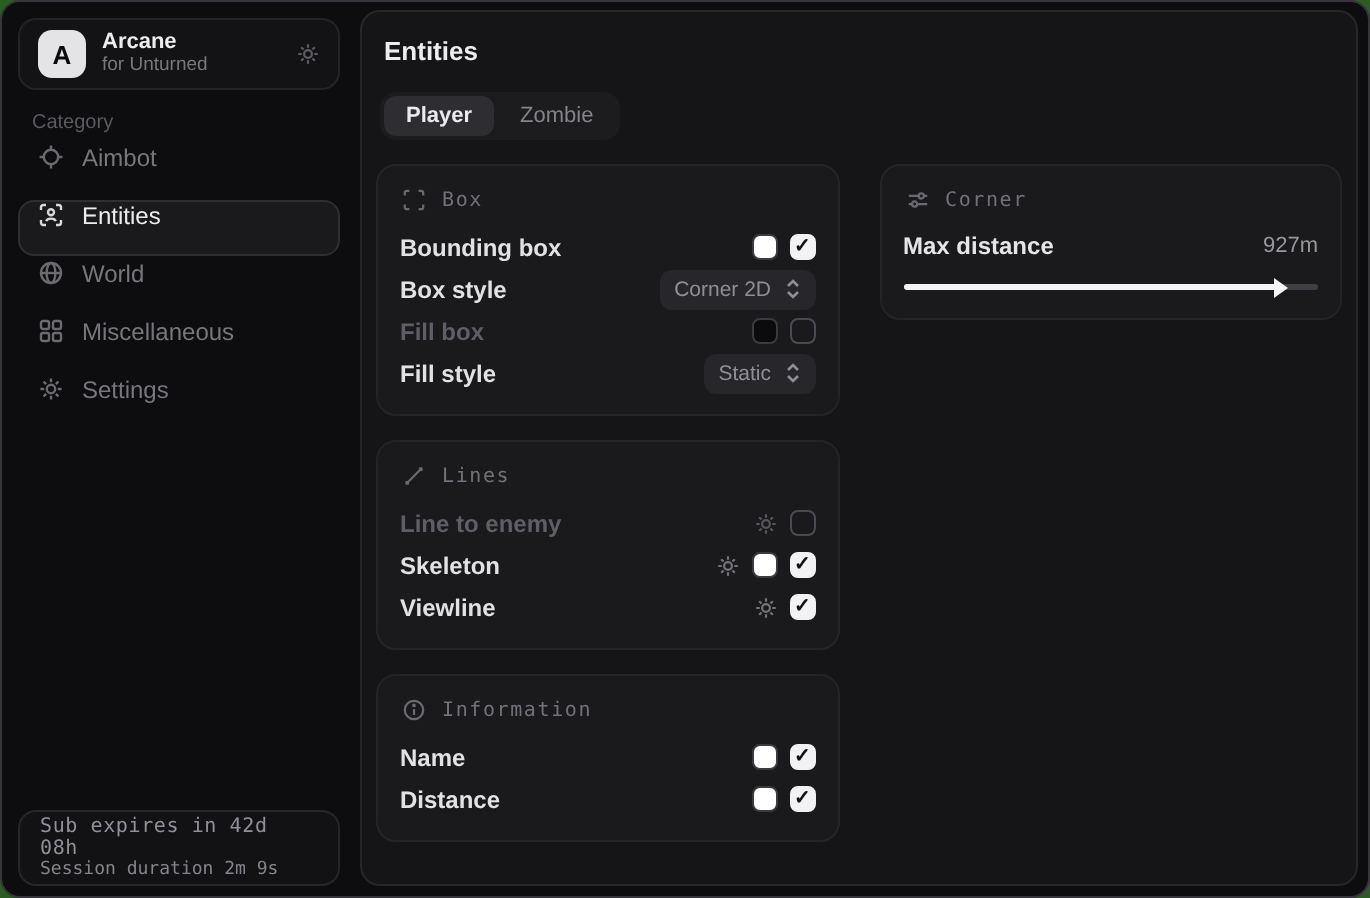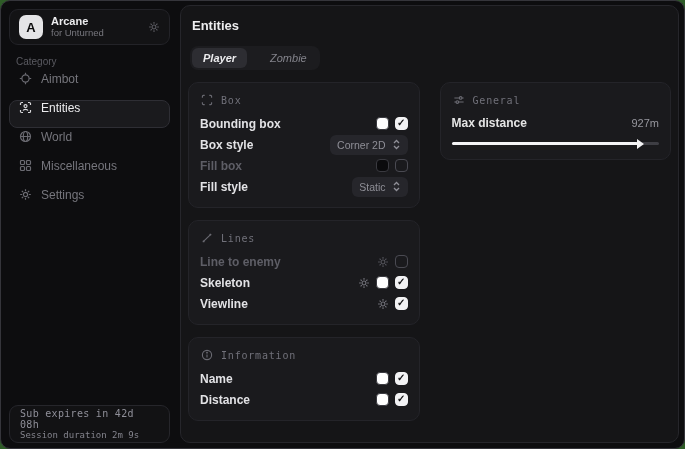"Player" .tabs { font-style: italic -> none; gap: 12px -> 2px }
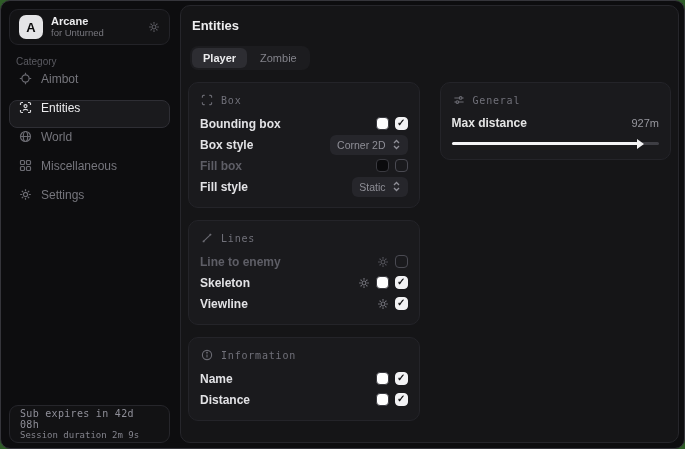"General" span { text: General -> Corner }
